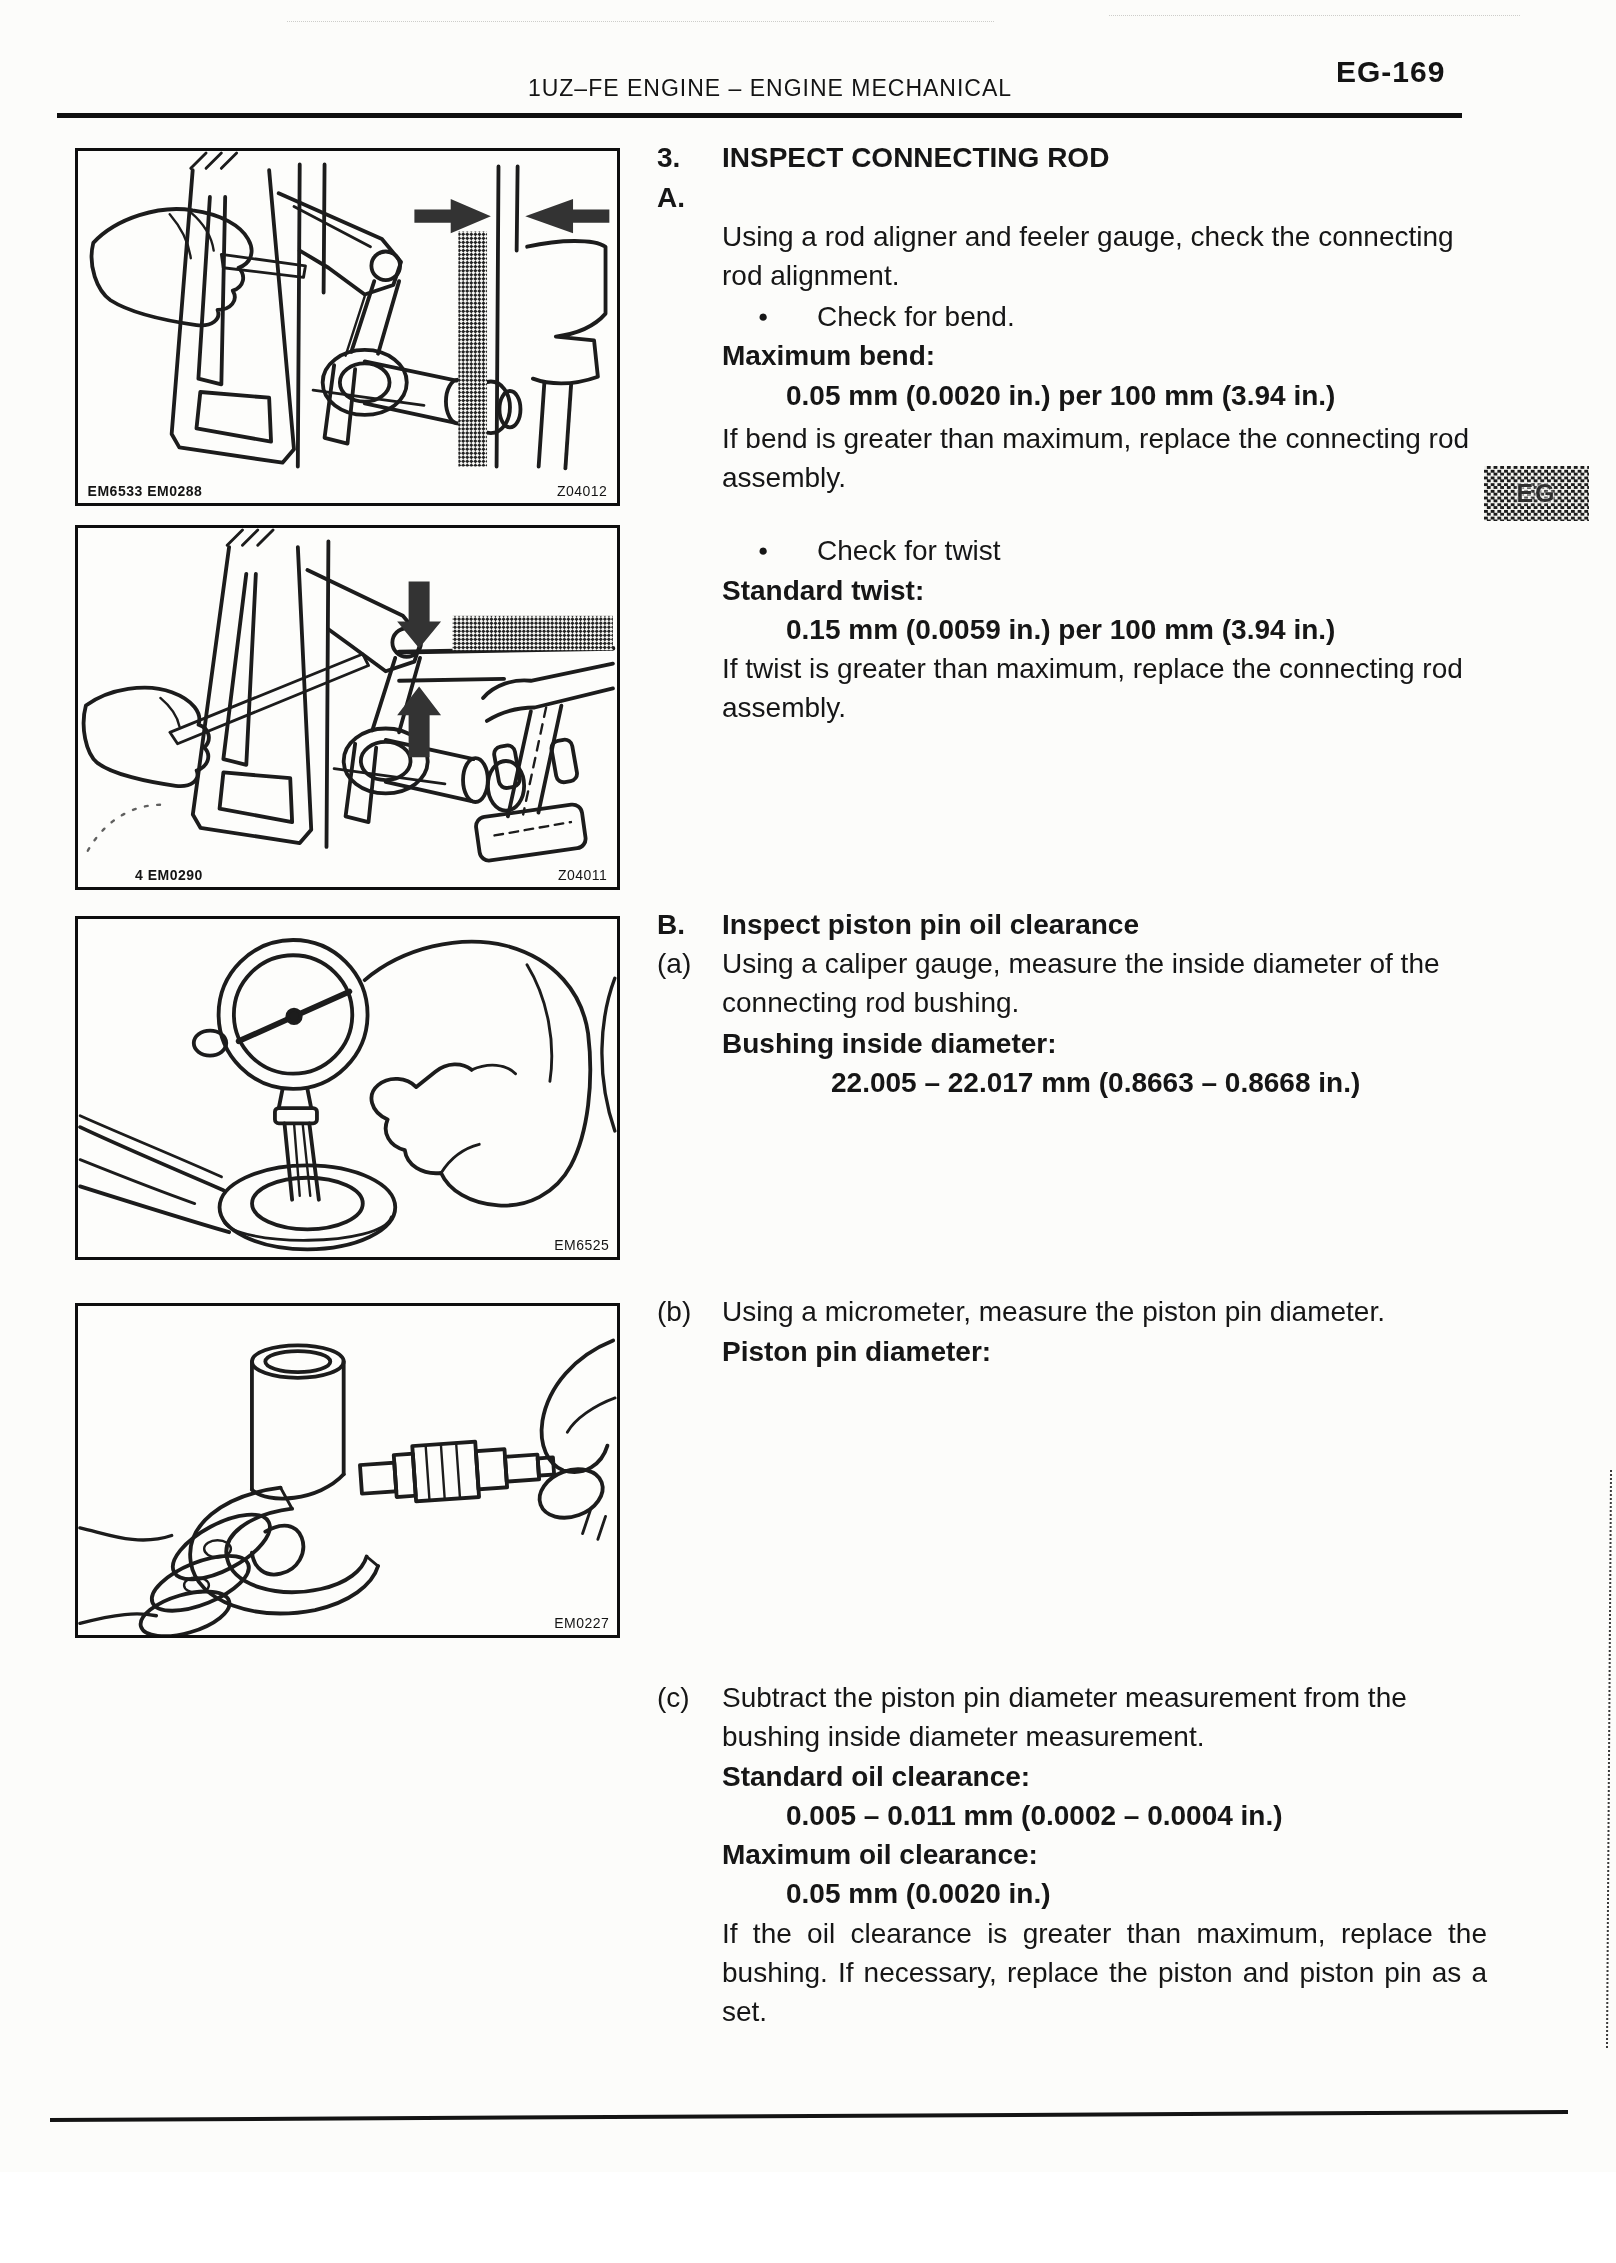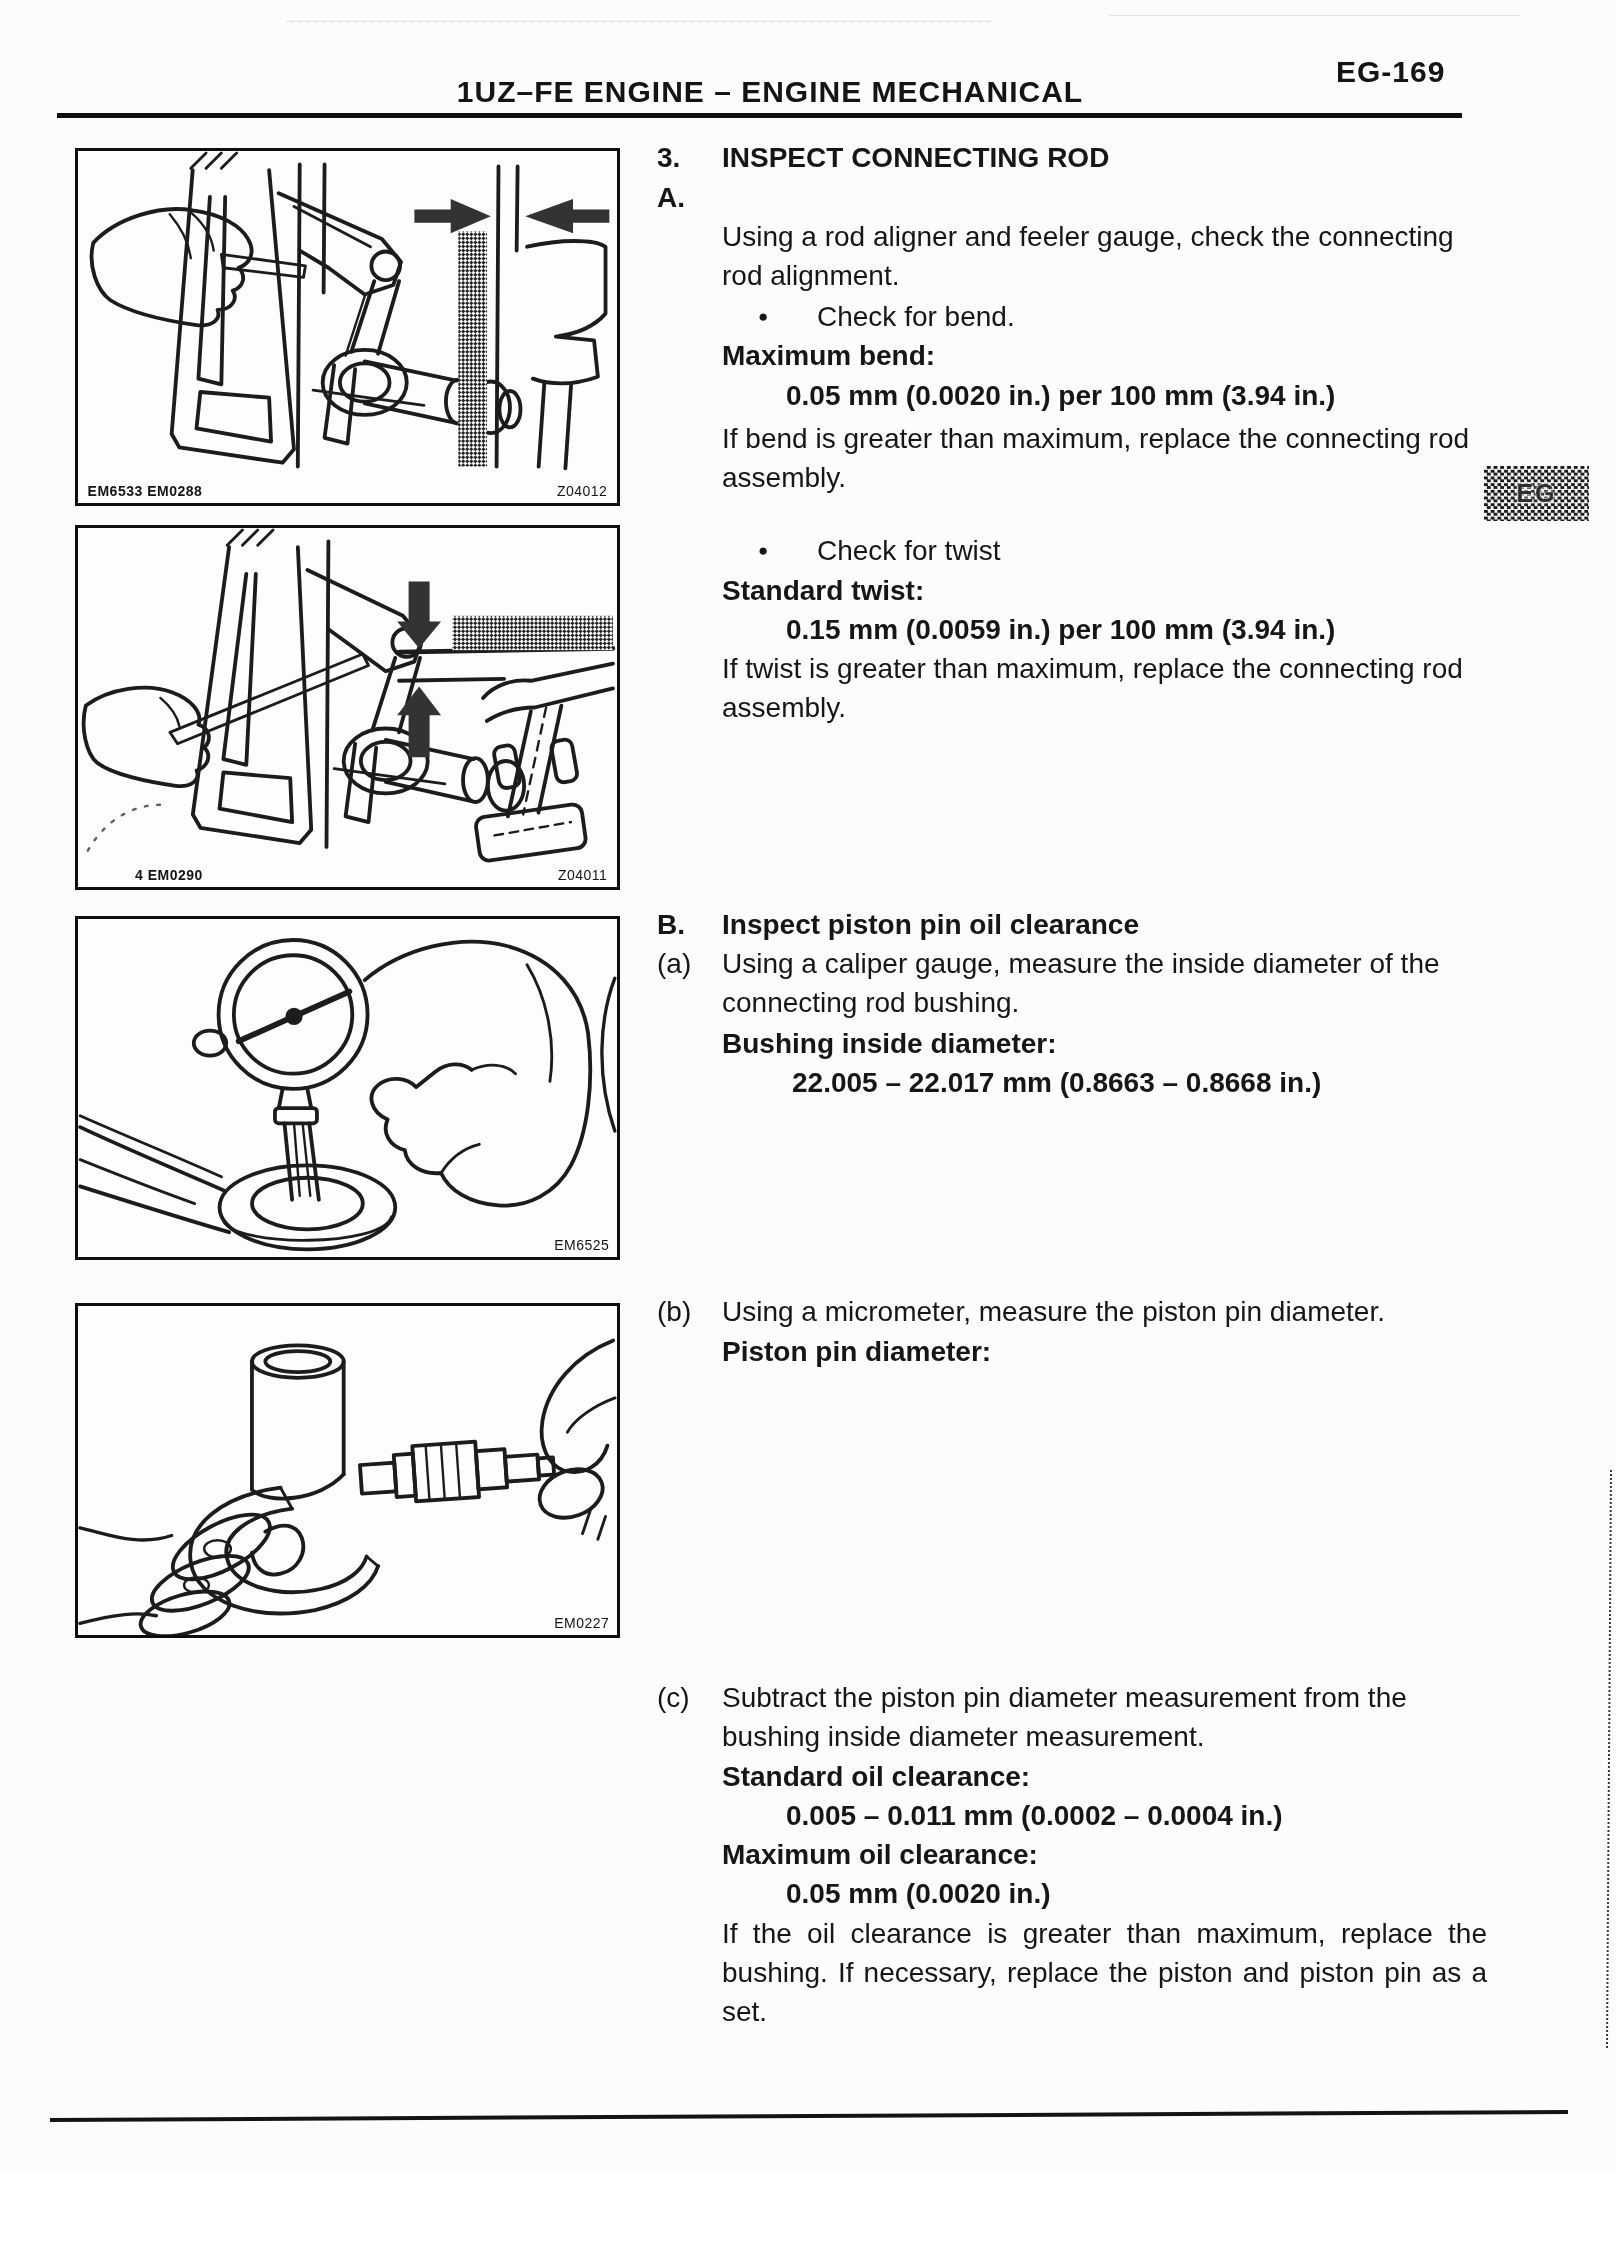"1UZ–FE ENGINE – ENGINE MECHANICAL" .page-title { font-size: 30px -> 23px; font-weight: 700 -> 400 }
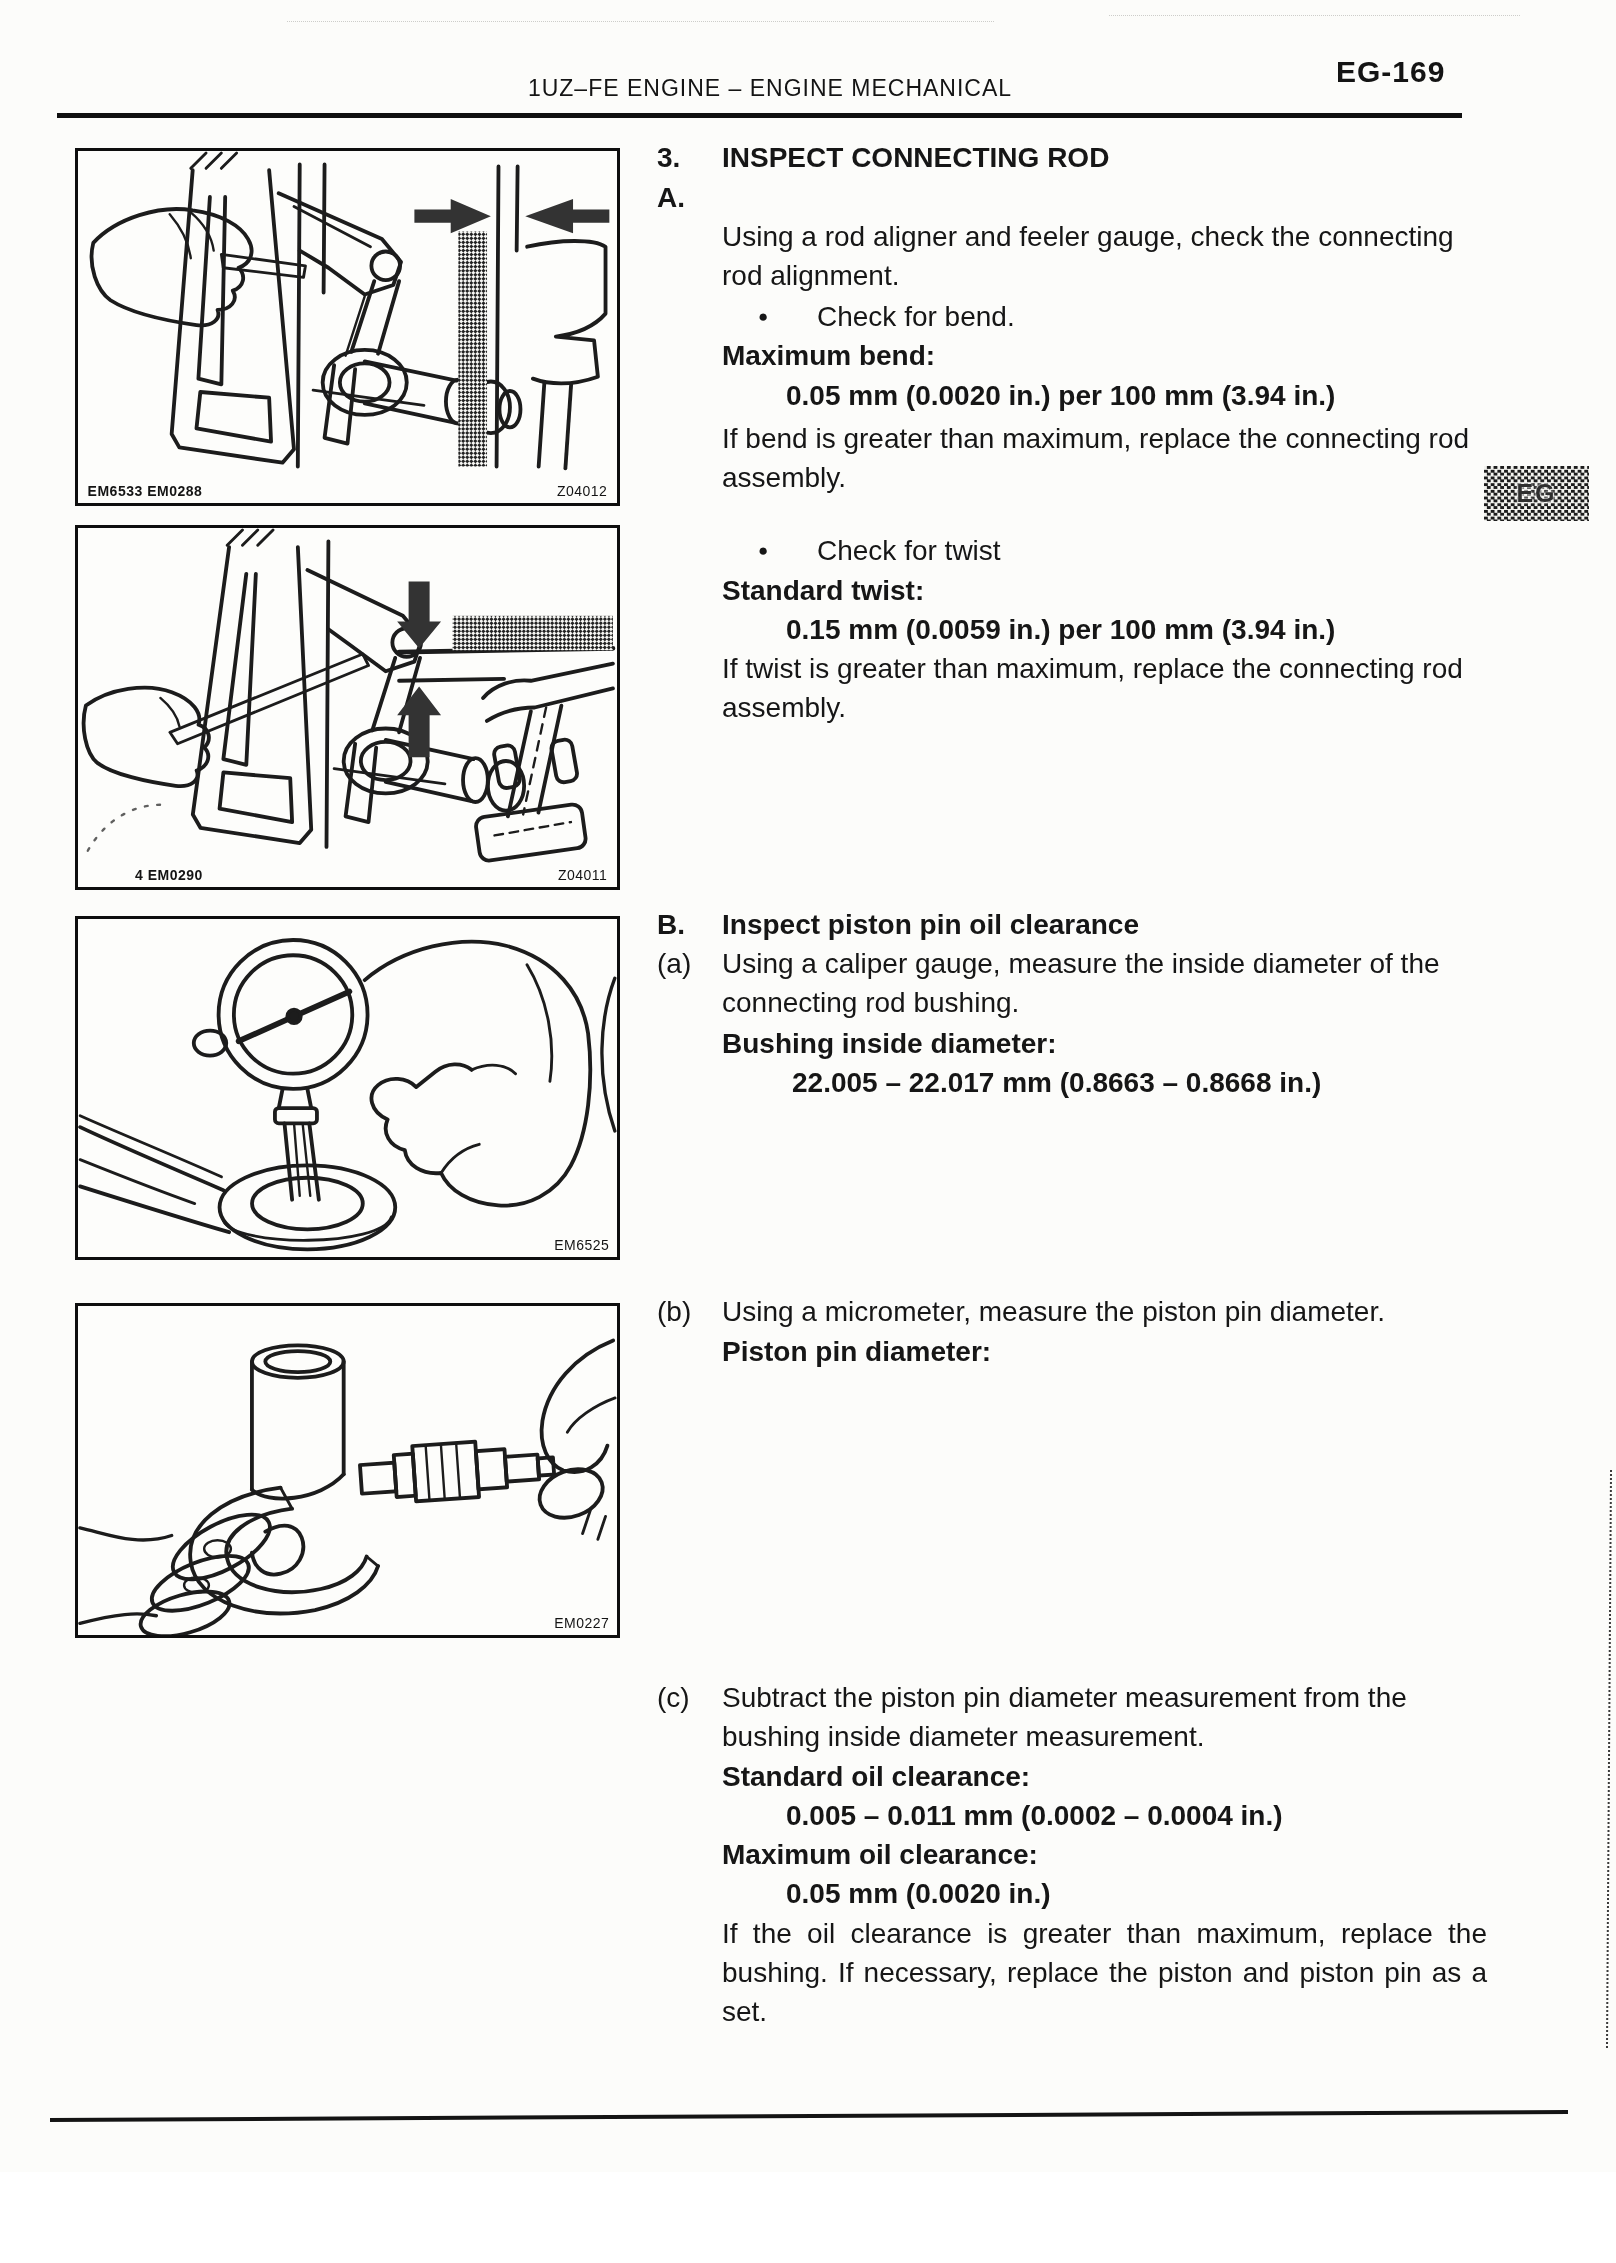"22.005 – 22.017 mm (0.8663" div.abs { left: 792px -> 831px }
